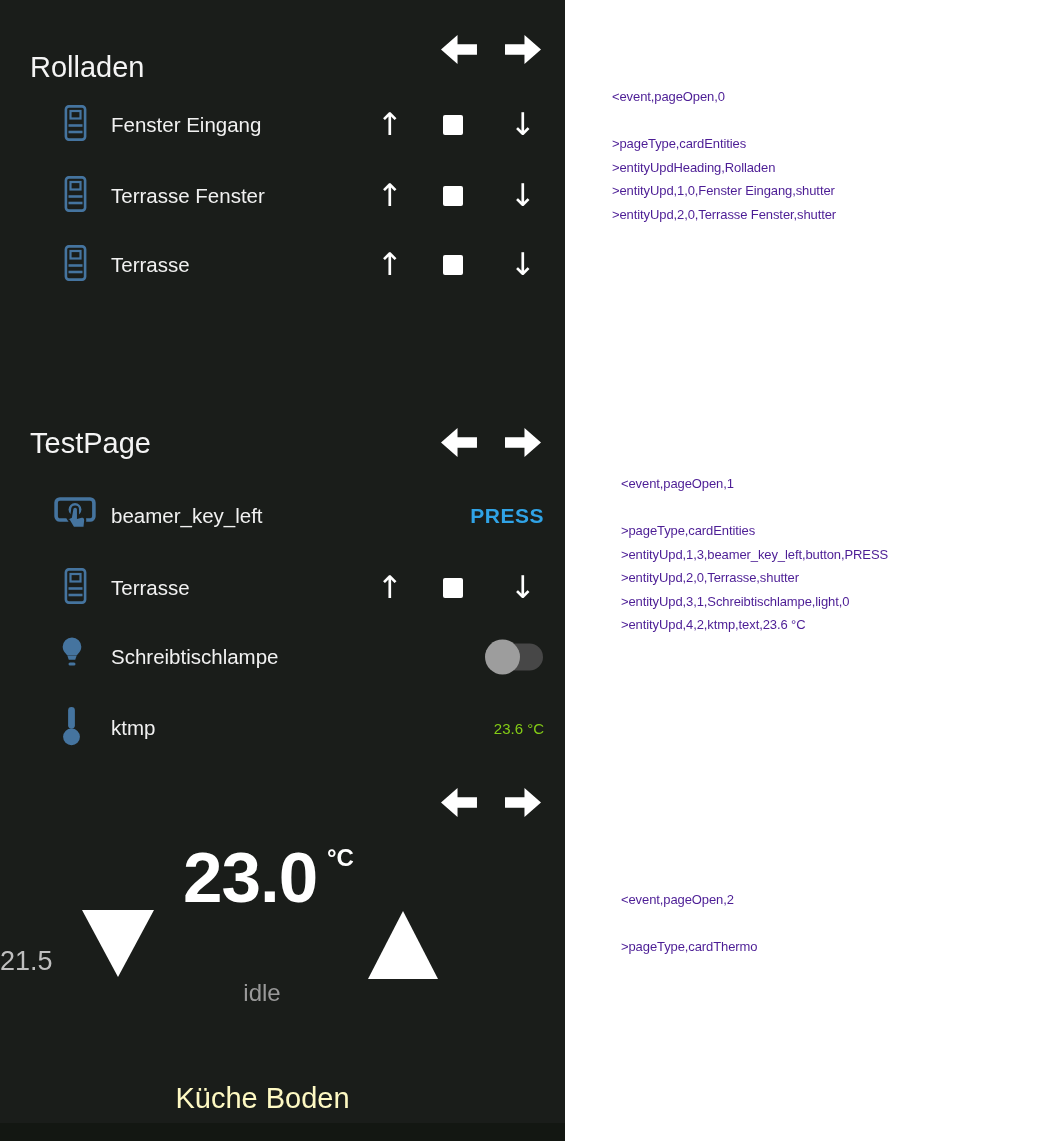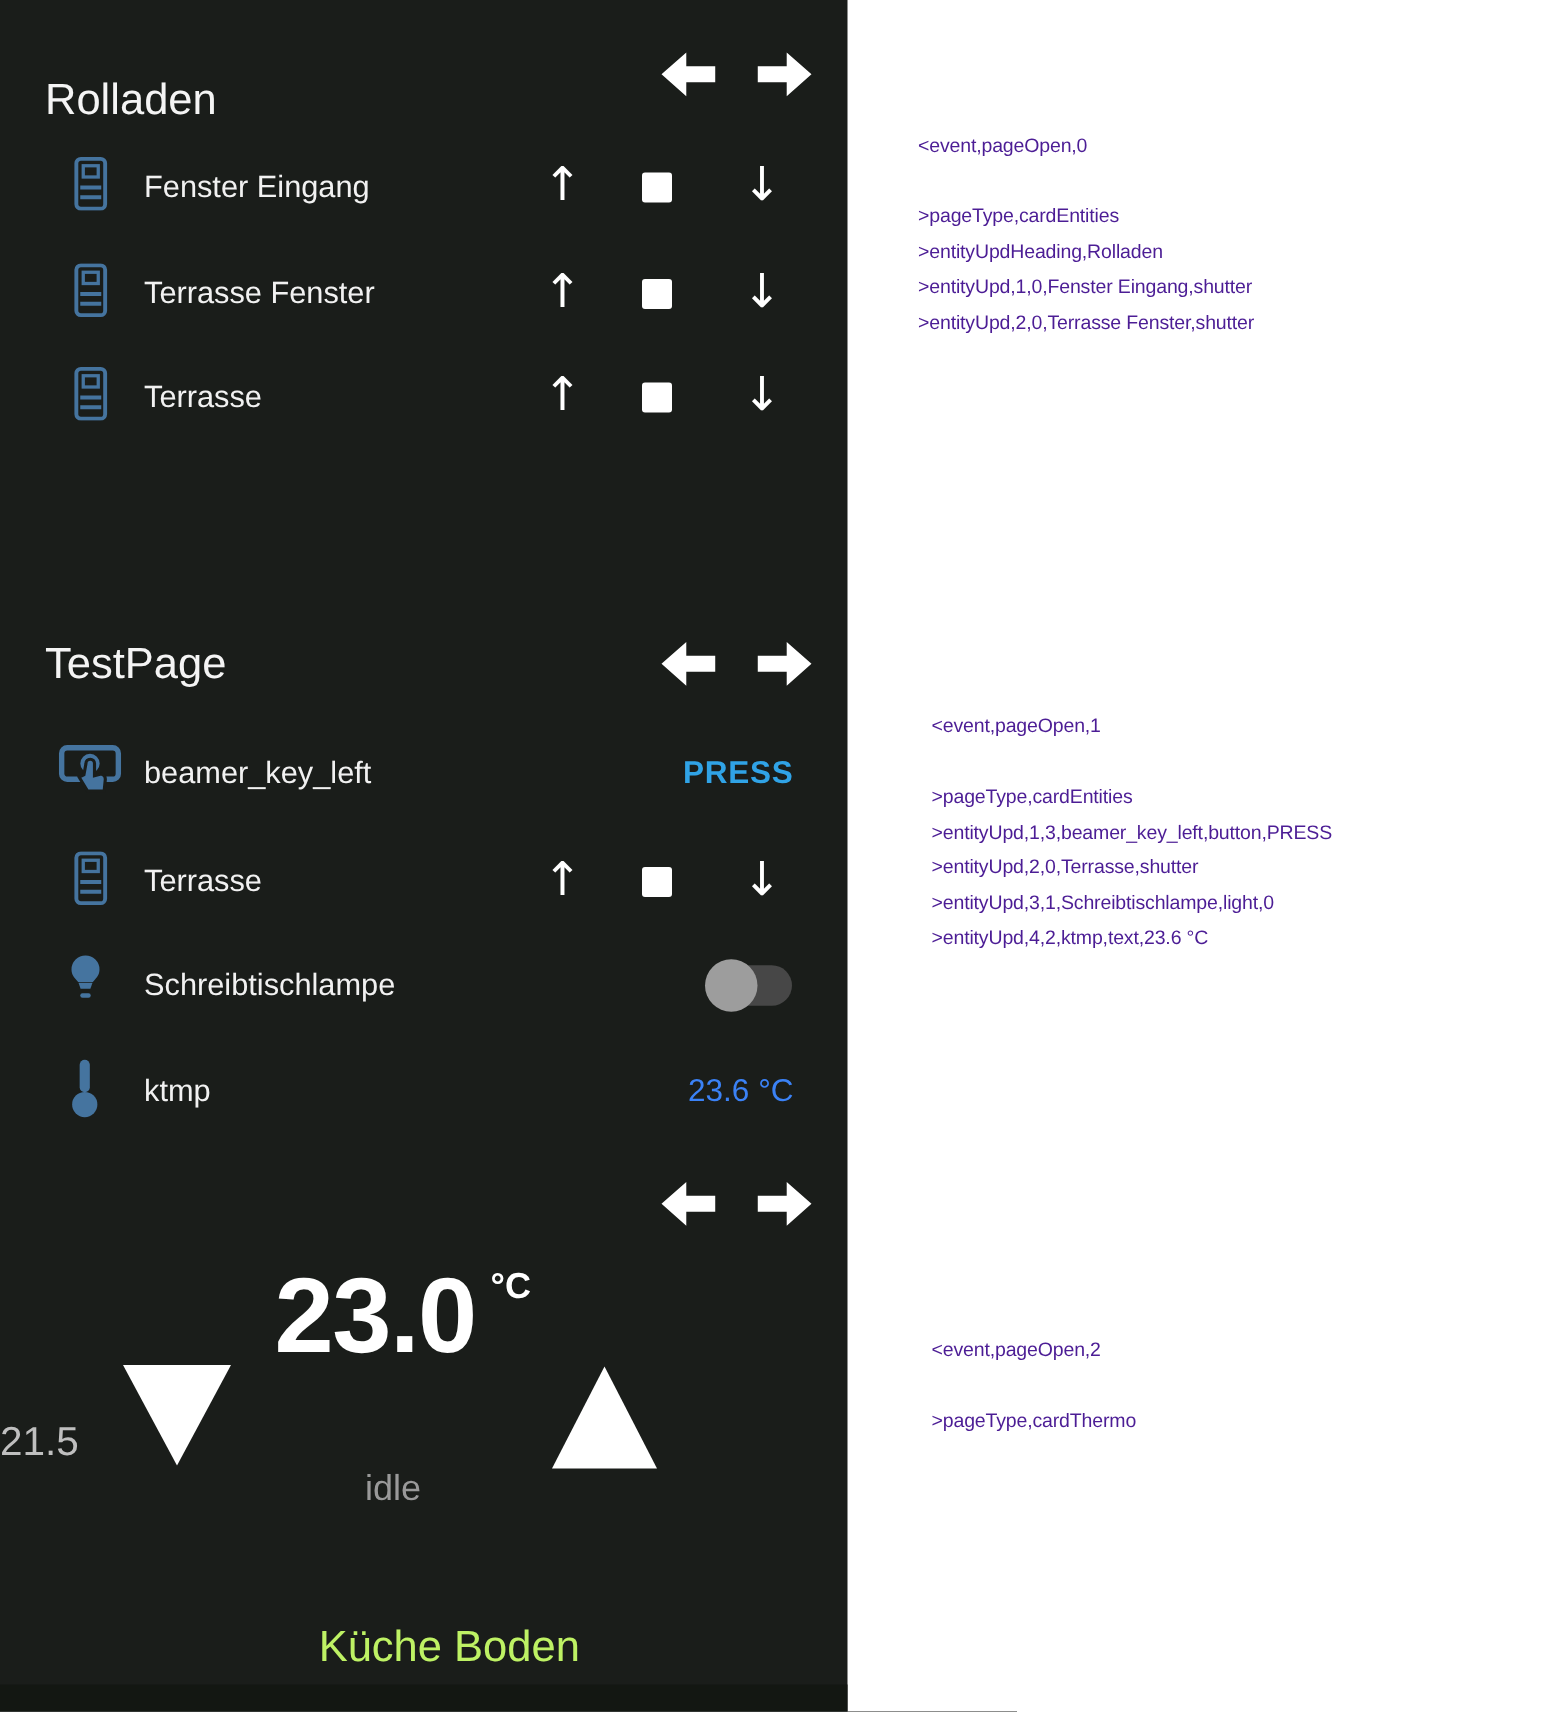"Fenster Eingang" .ent-row { left: 1px -> 16px }
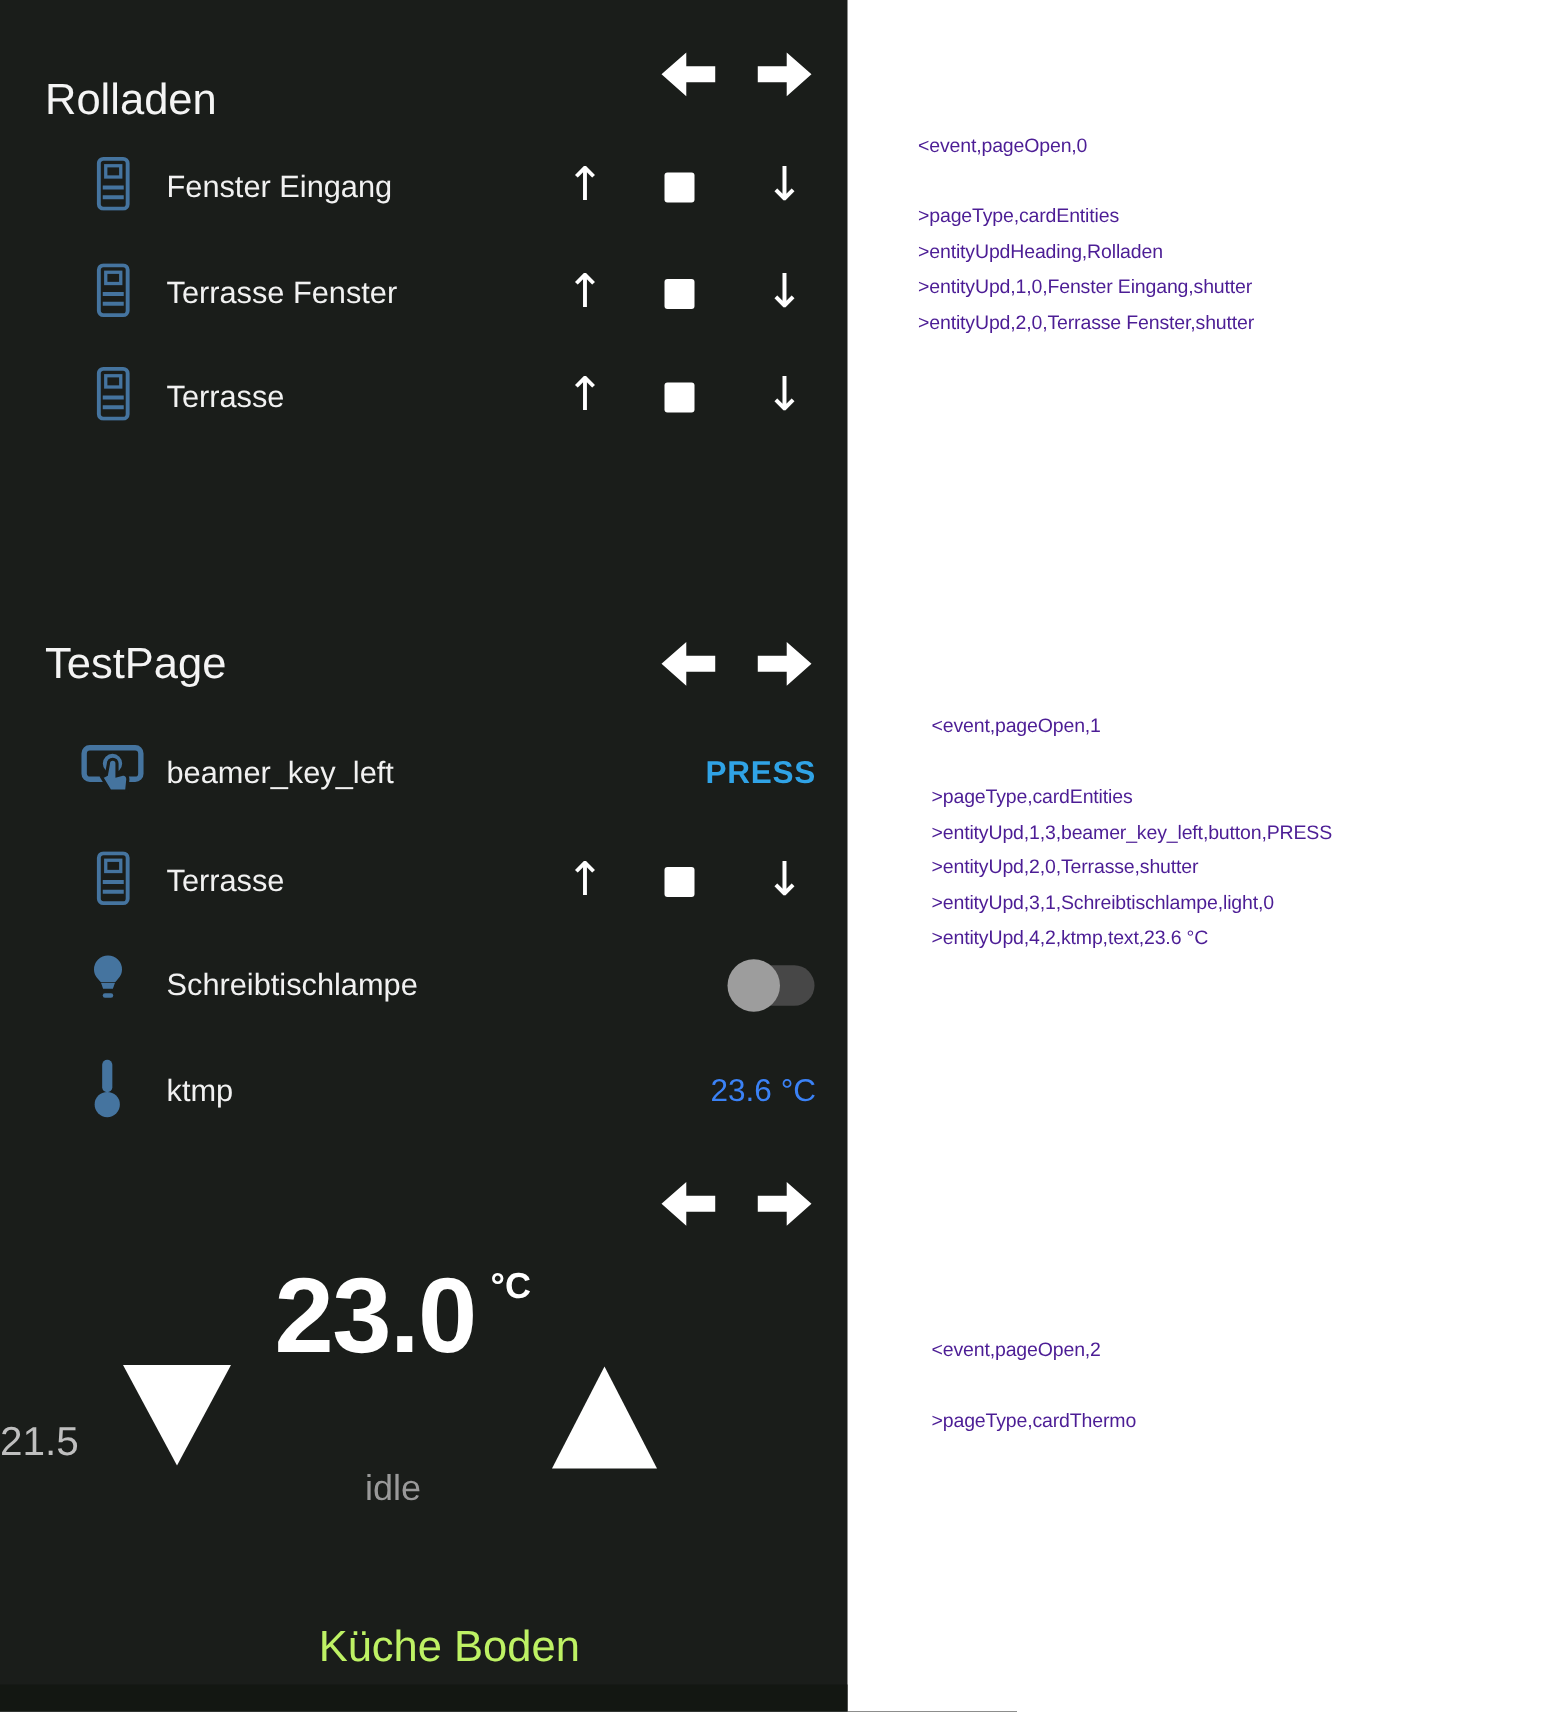"23.6 °C" .value-label { color: #3b82f6 -> #84cc16; font-size: 21px -> 15px }
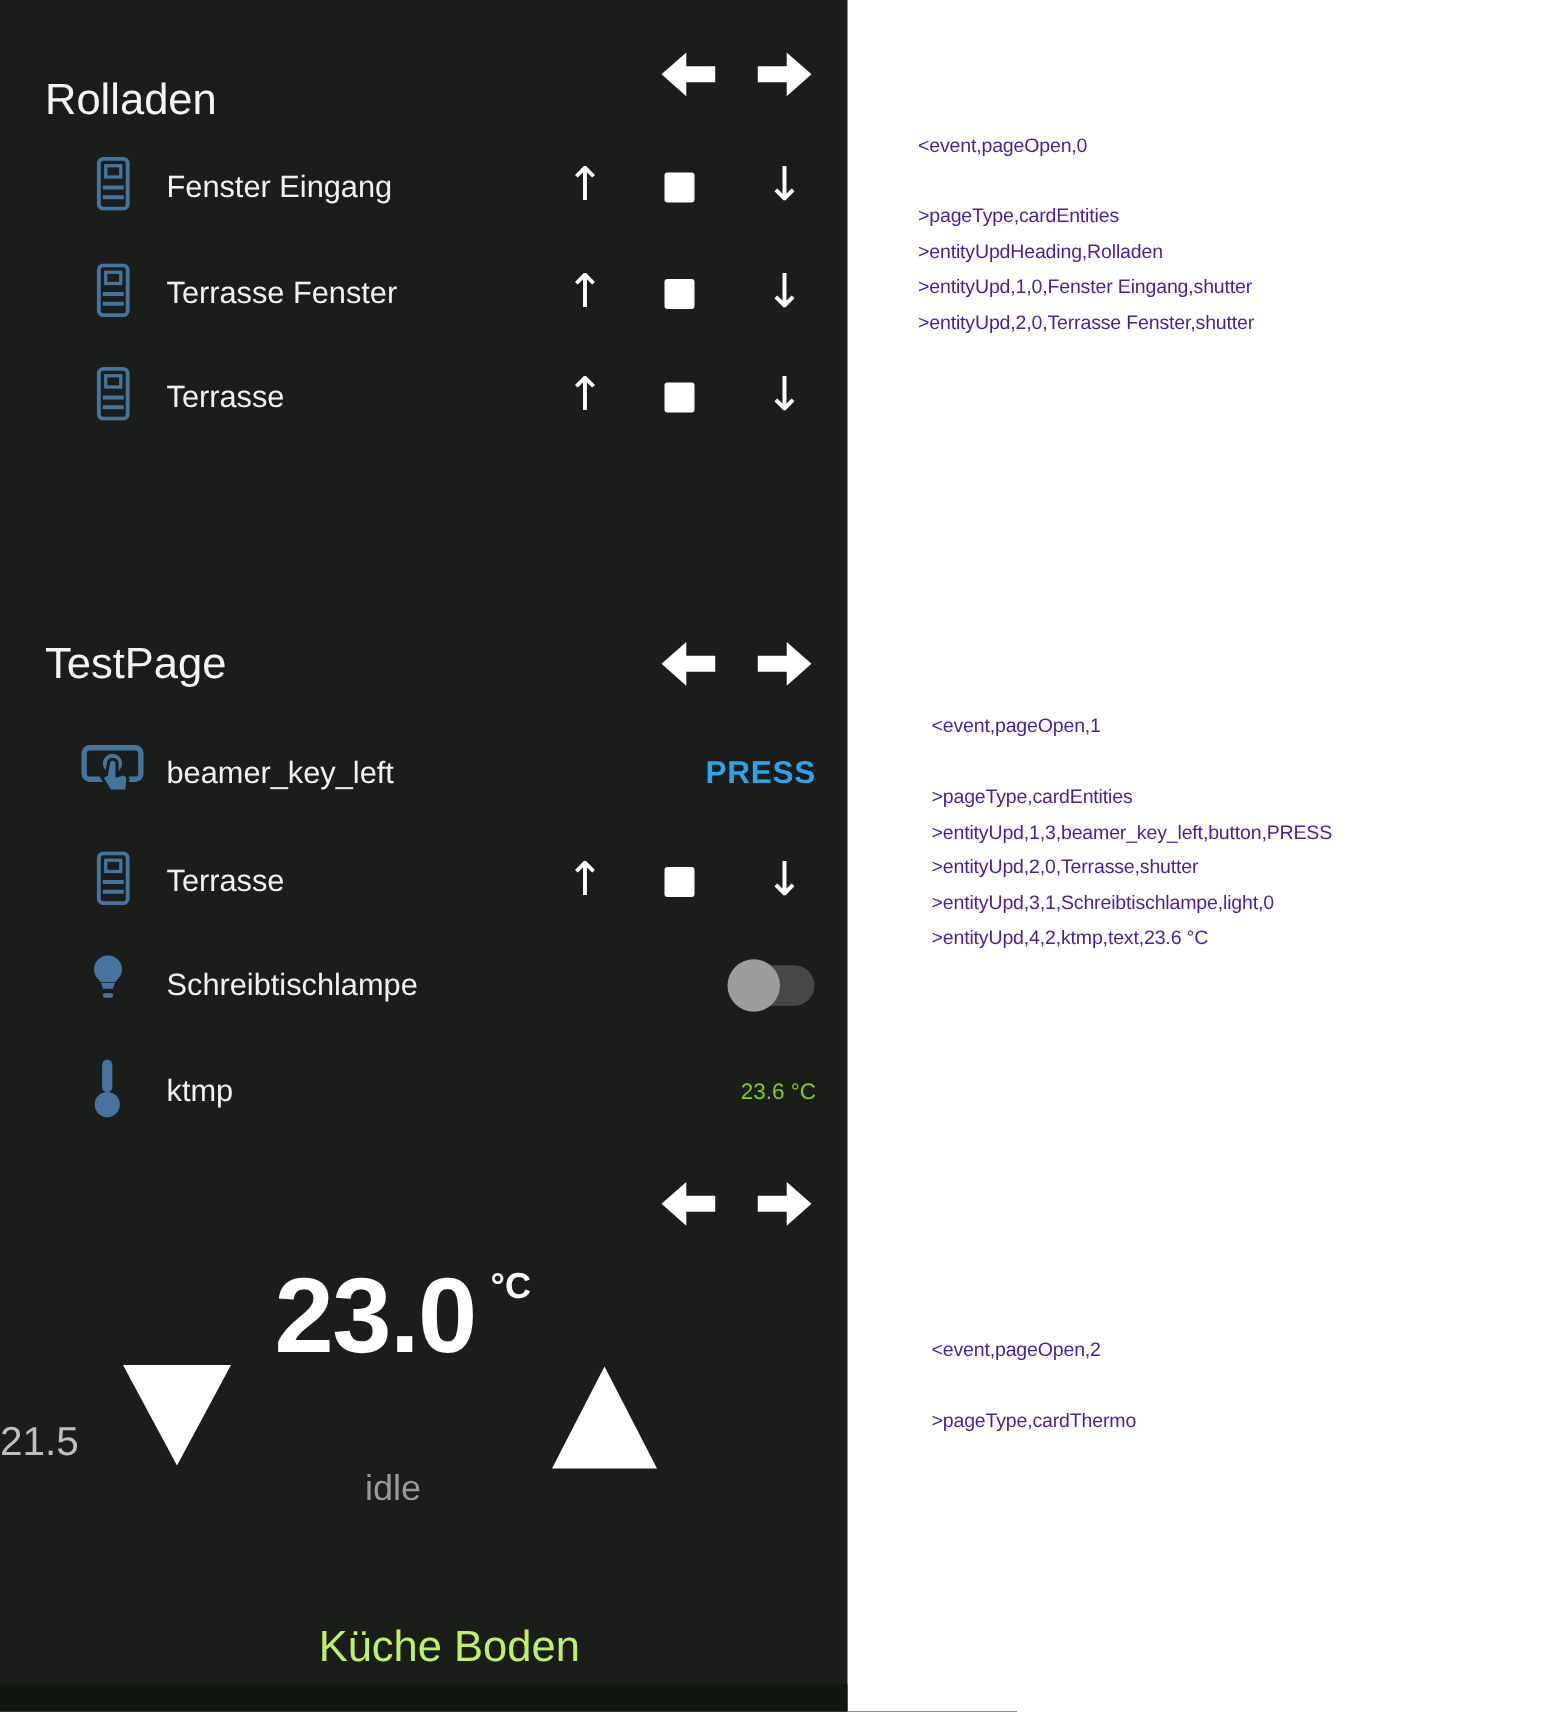"Küche Boden" .thermo-name { color: #bef264 -> #fef9c3; padding-left: 37px -> none }
